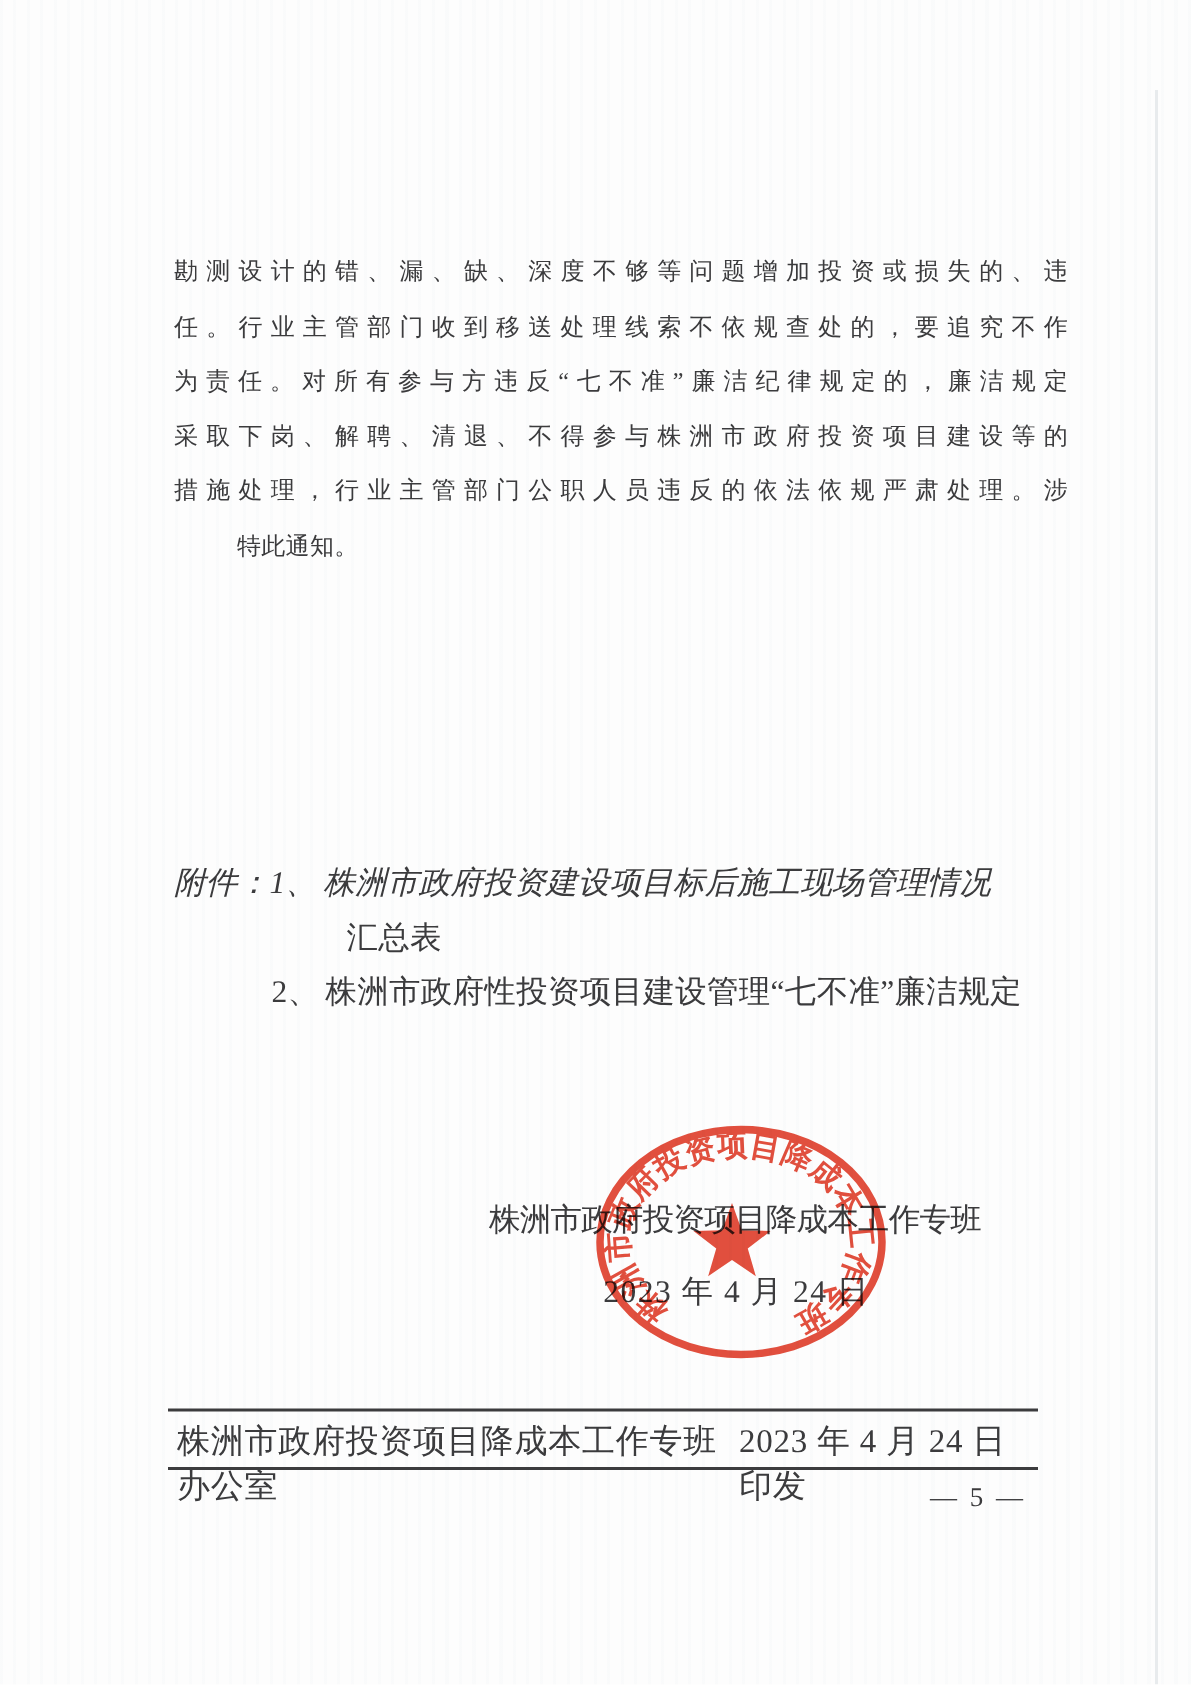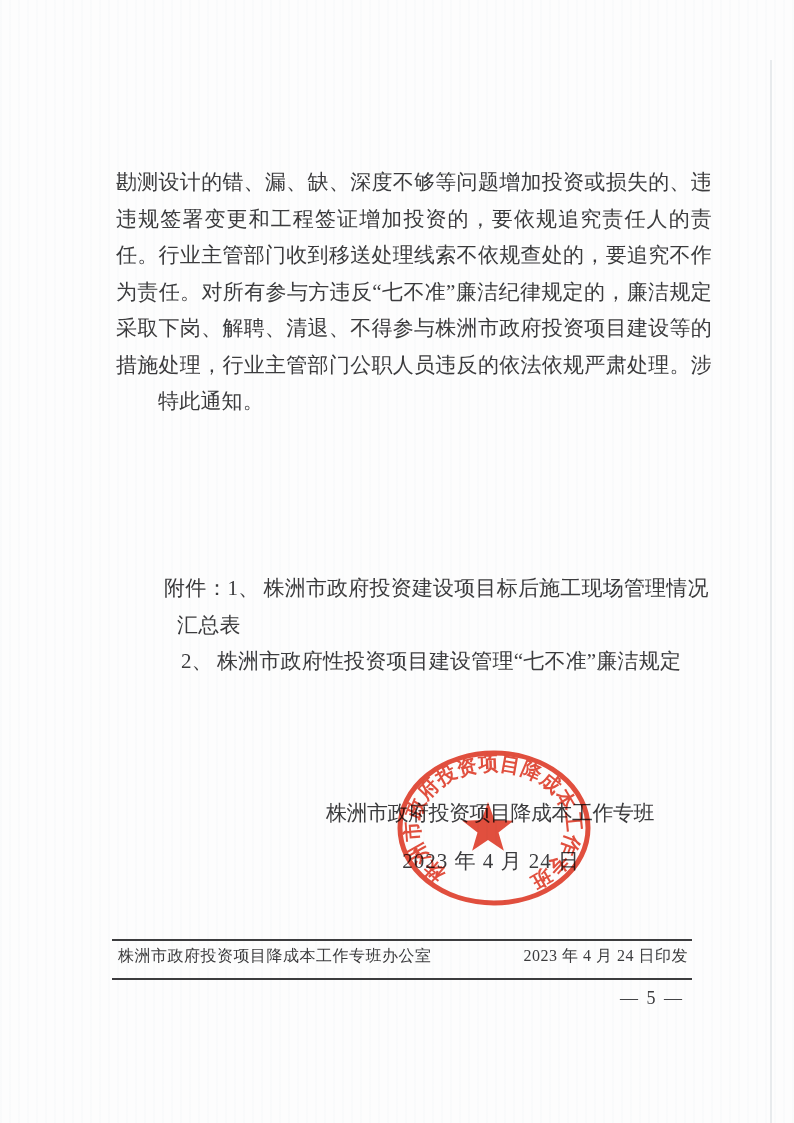"勘测设计的错、漏、缺、深度不够等问题增加投资或损失的、违" .doc-body { font-size: 21px -> 16px }
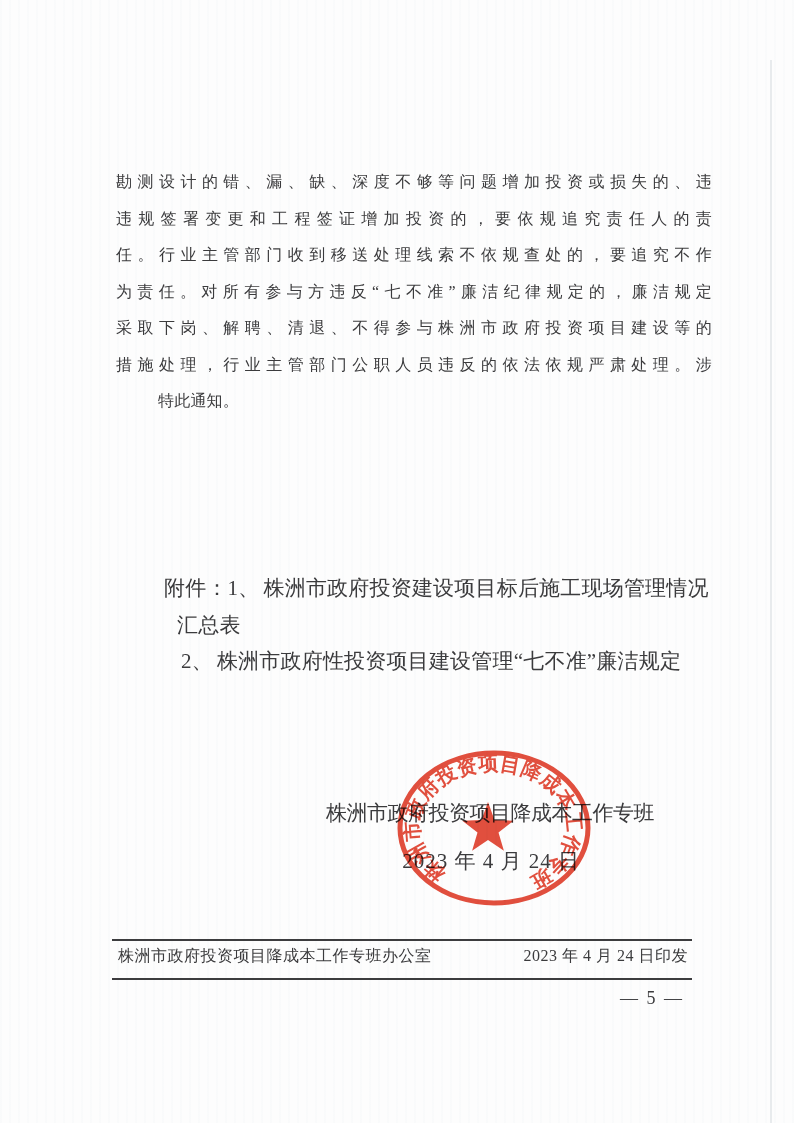"违规签署变更和工程签证增加投资的，要依规追究责任人的责" div.line { html: <div>违规签署变更和工程签证增加投资的，要依规追究责任人的责</div> -> none }
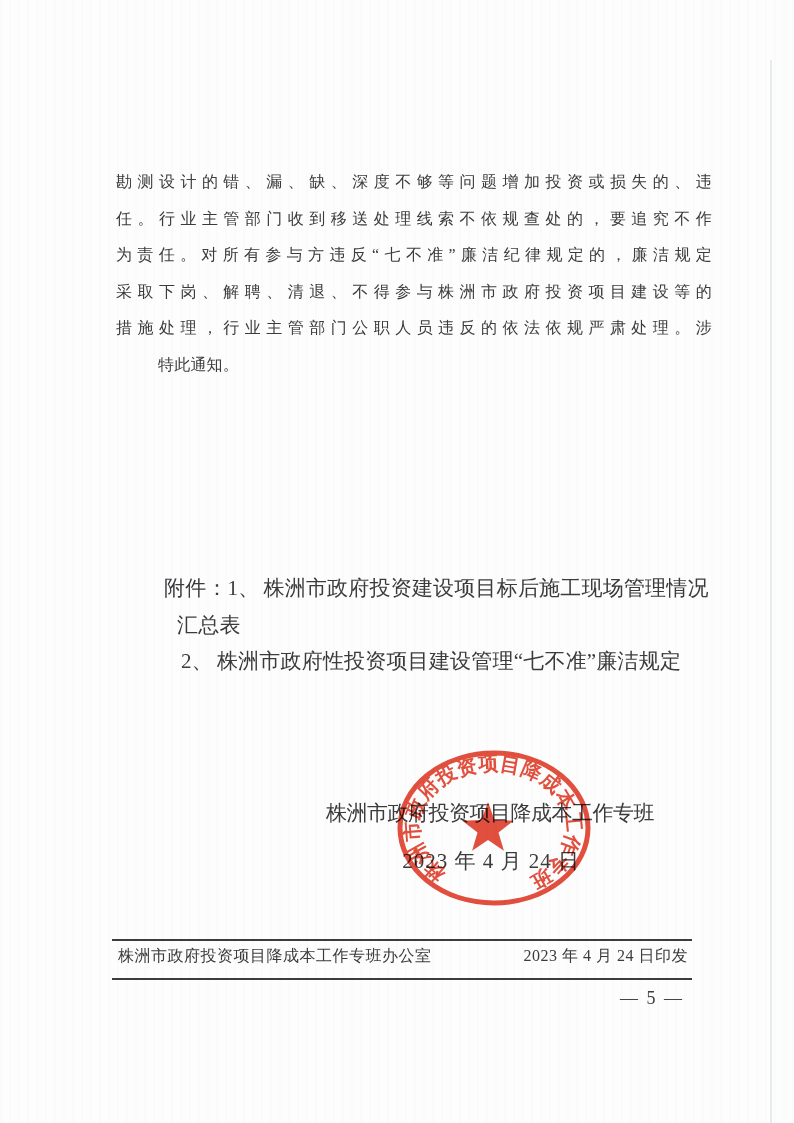"附件：1、 株洲市政府投资建设项目标后施工现场管理情况" .att-row1 { font-style: none -> italic; margin-left: 48px -> none }
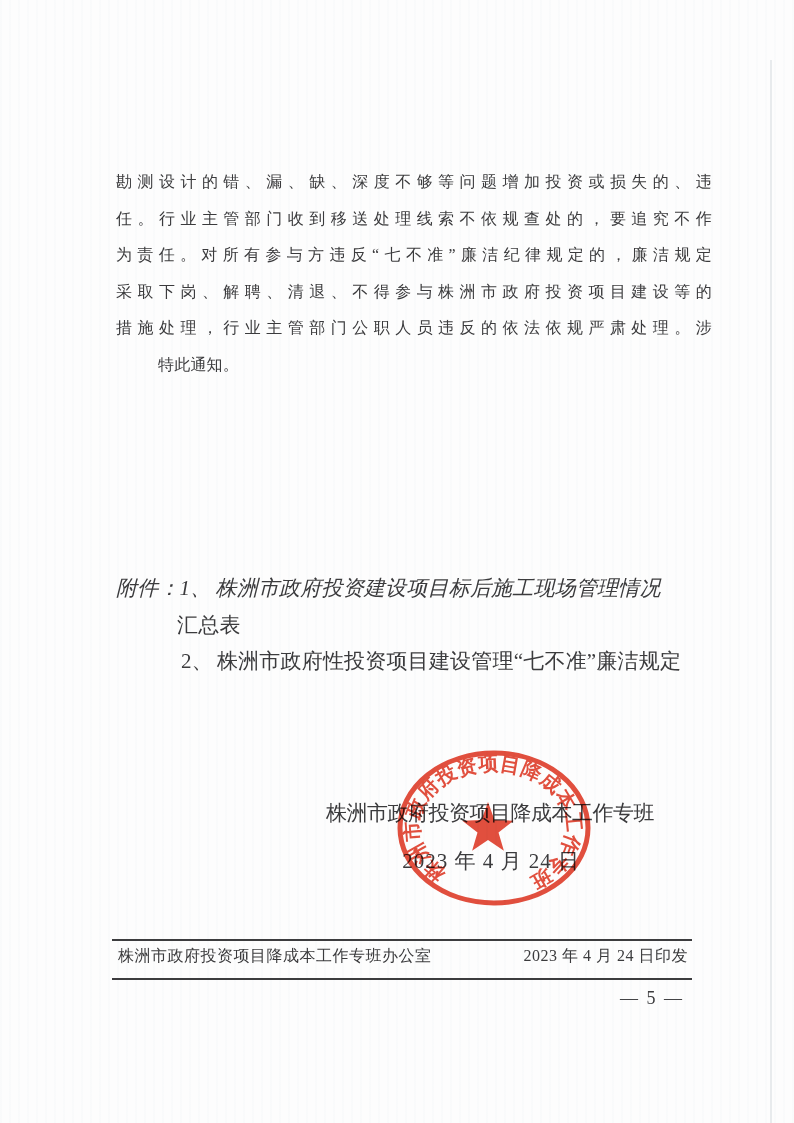"汇总表" .att-row2 { margin-left: 61px -> 115px }
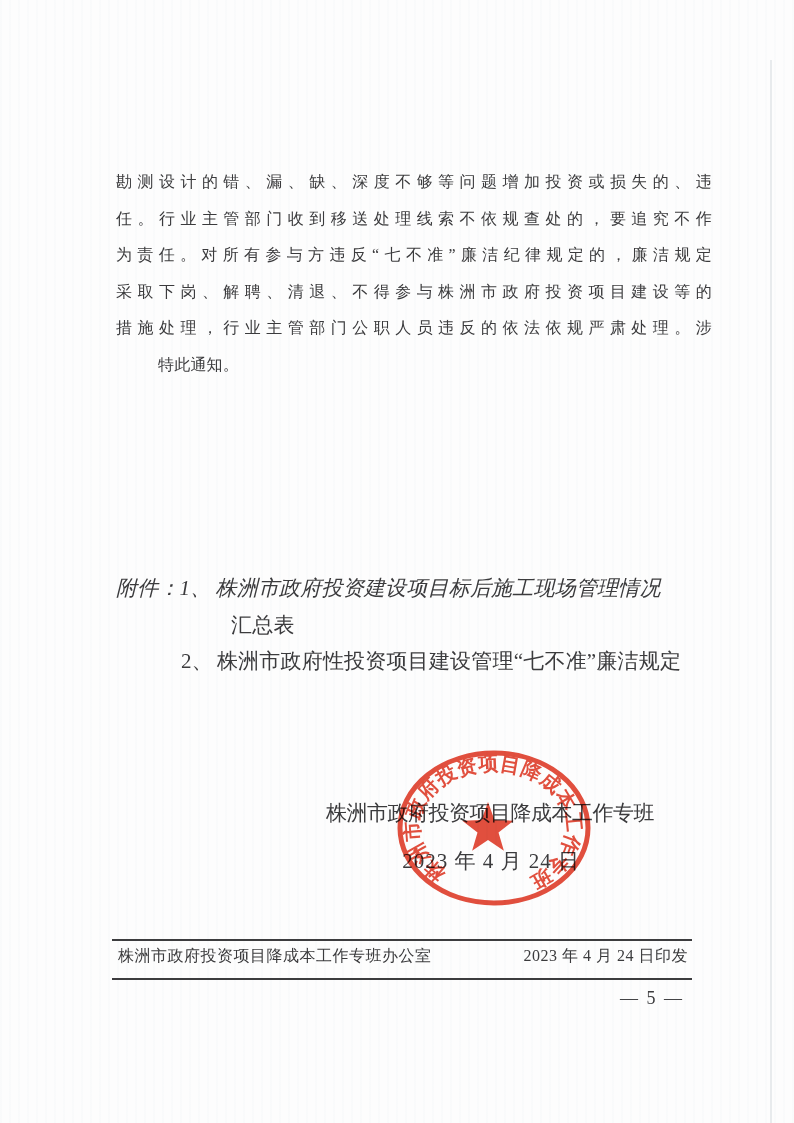"株洲市政府投资项目降成本工作专班办公室" .footer-row { font-size: 16px -> 22px }
